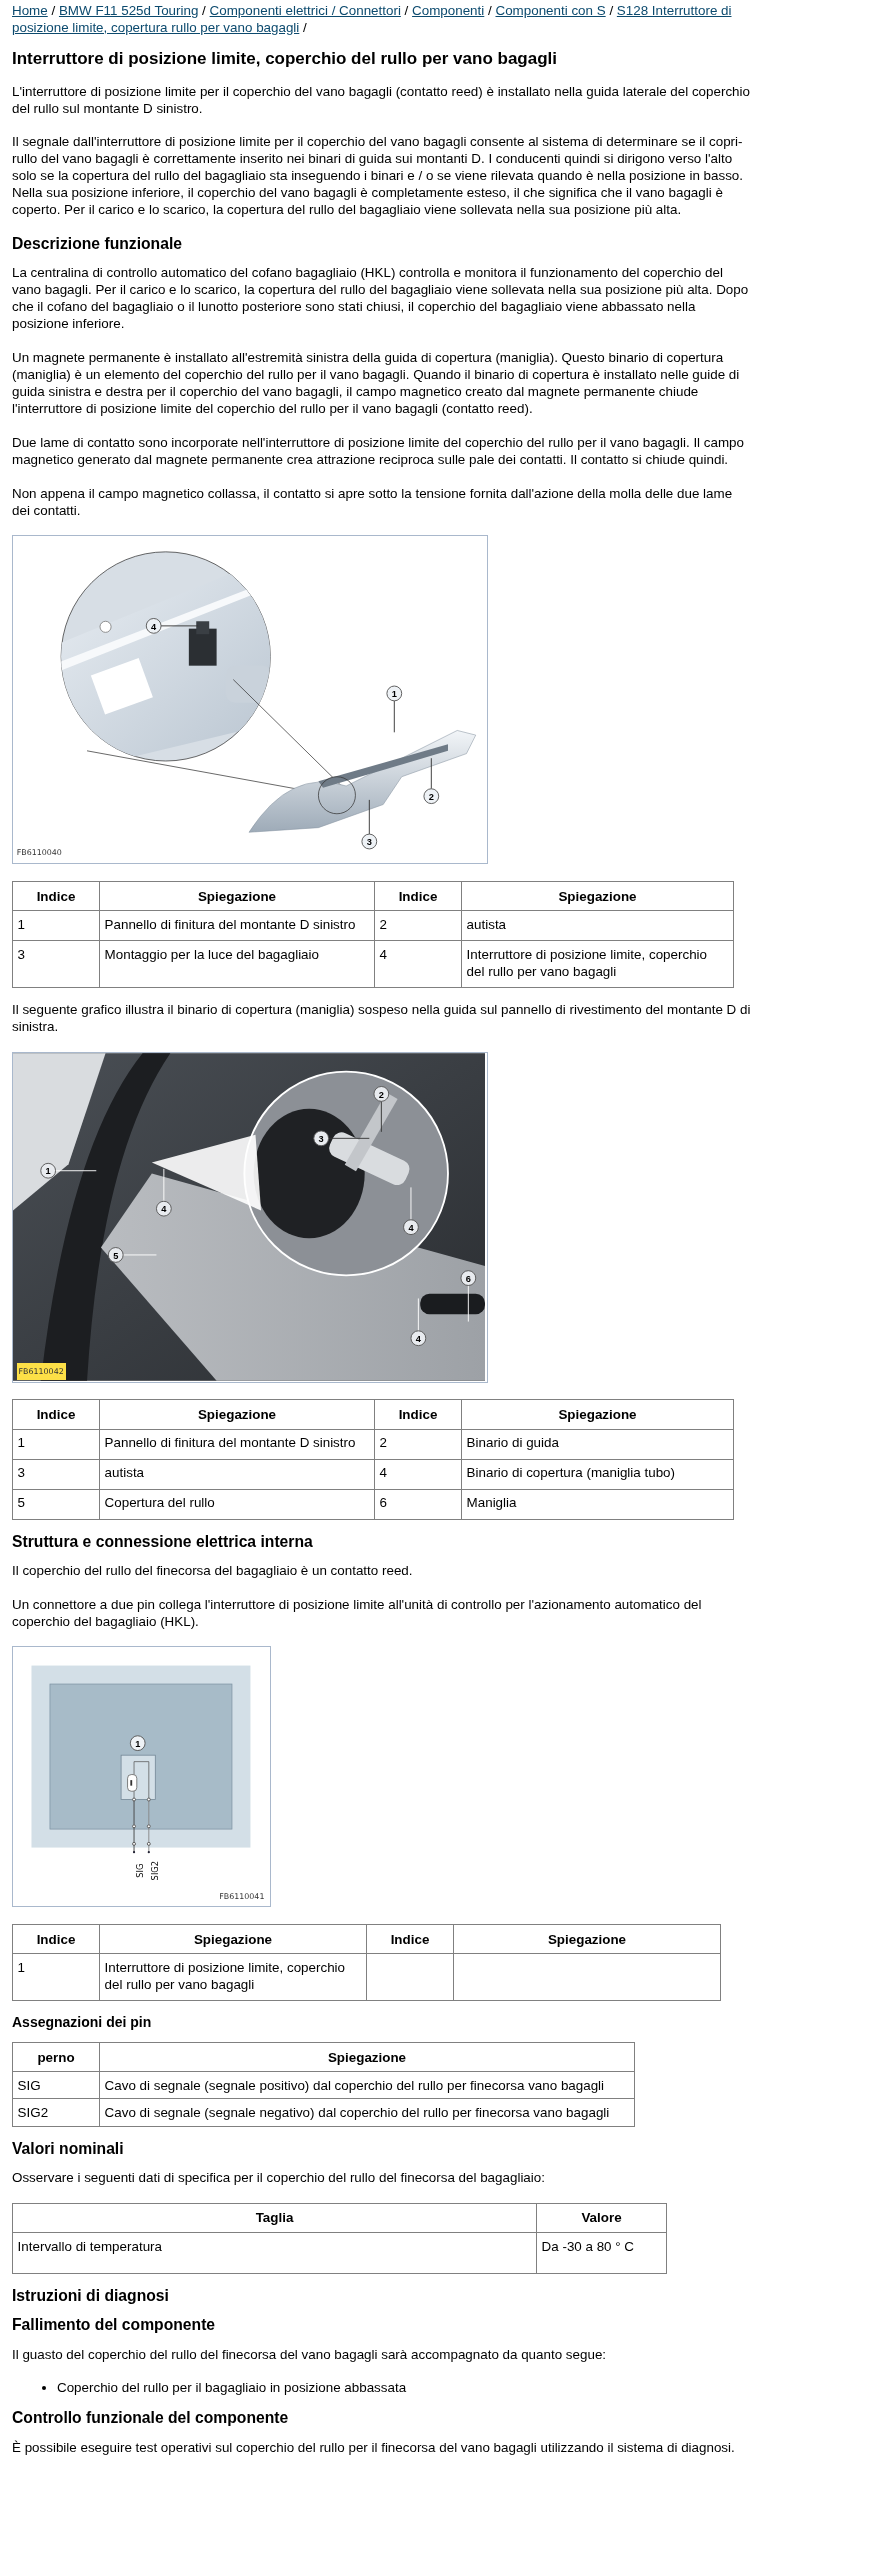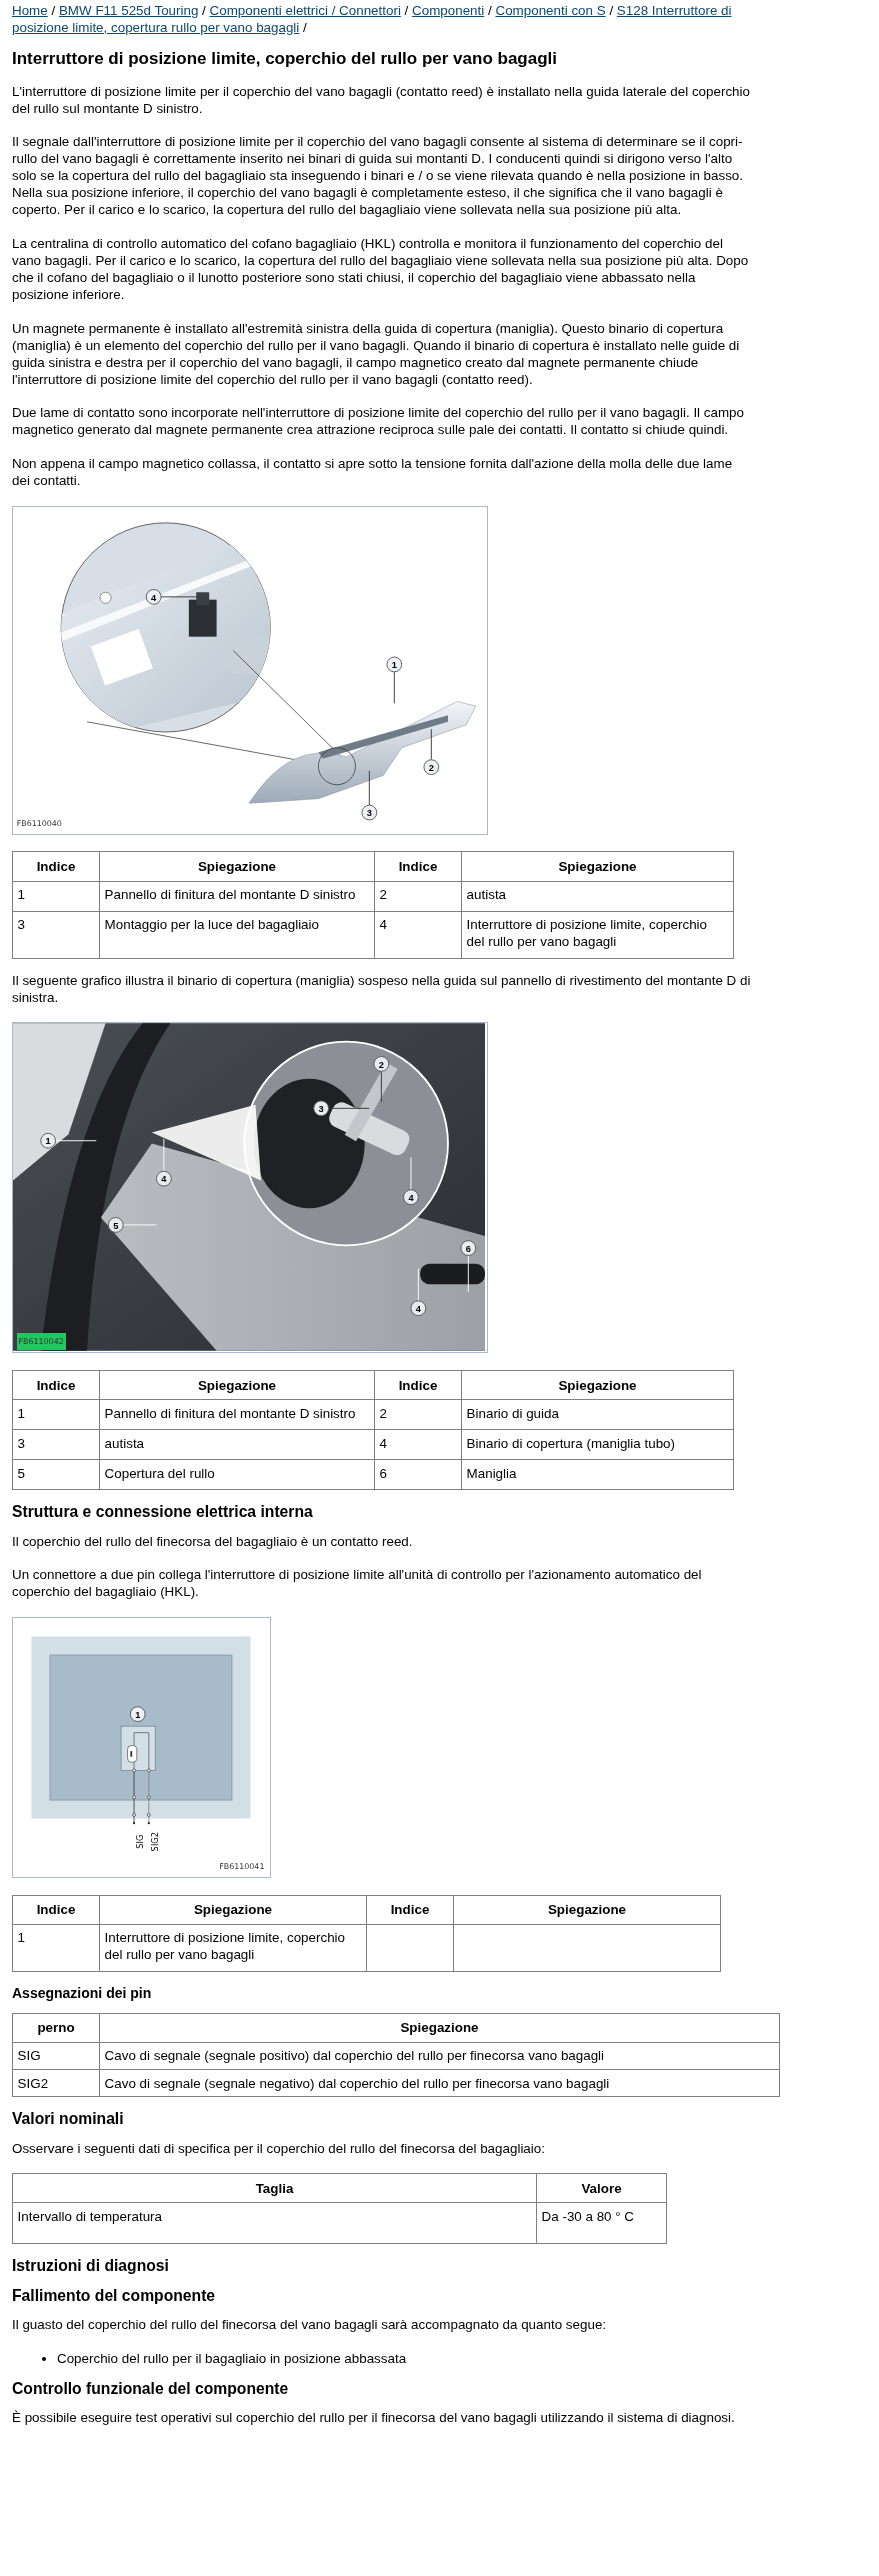"Descrizione funzionale" h2 { html: none -> <h2>Descrizione funzionale</h2> }
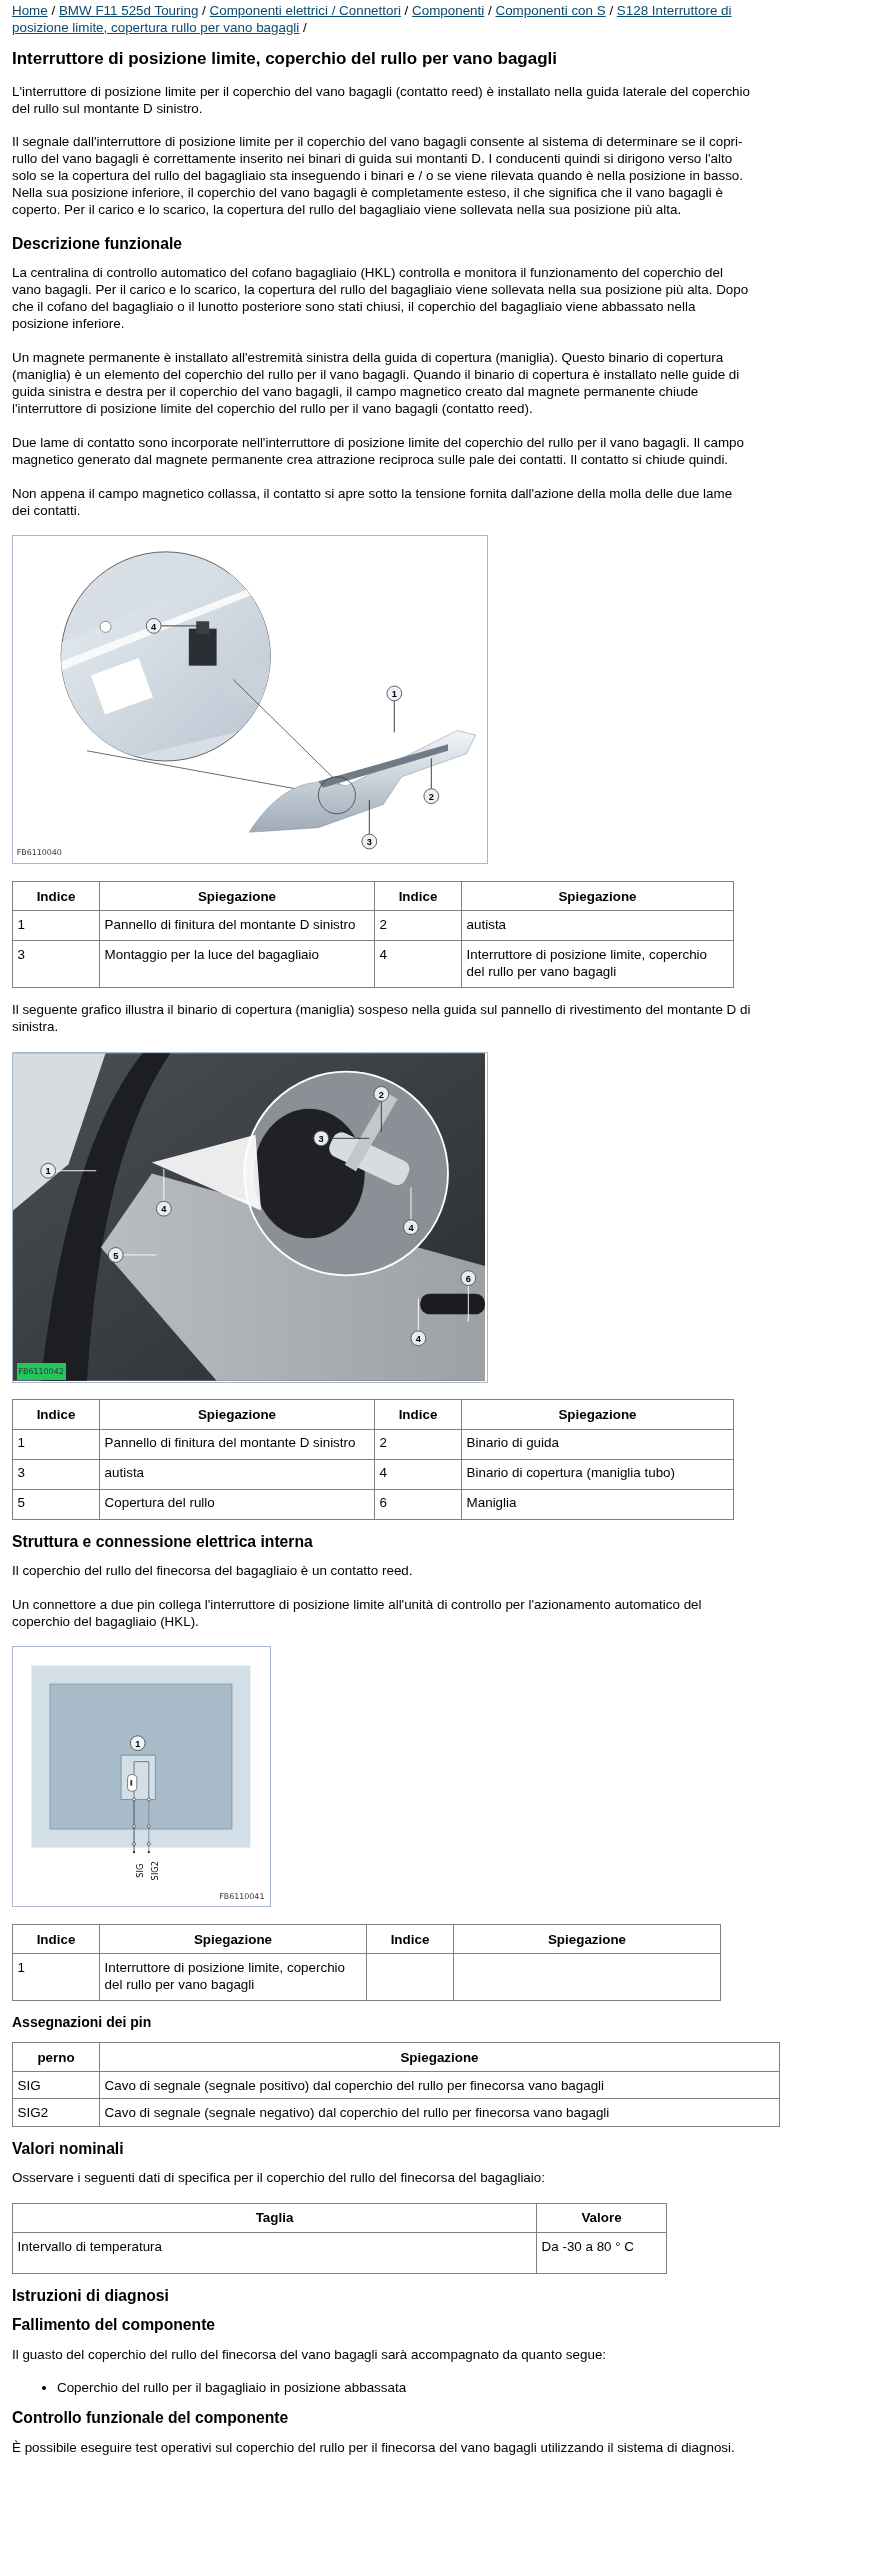"FB6110042" span.fig-code { background: #22c55e -> #fde047 }
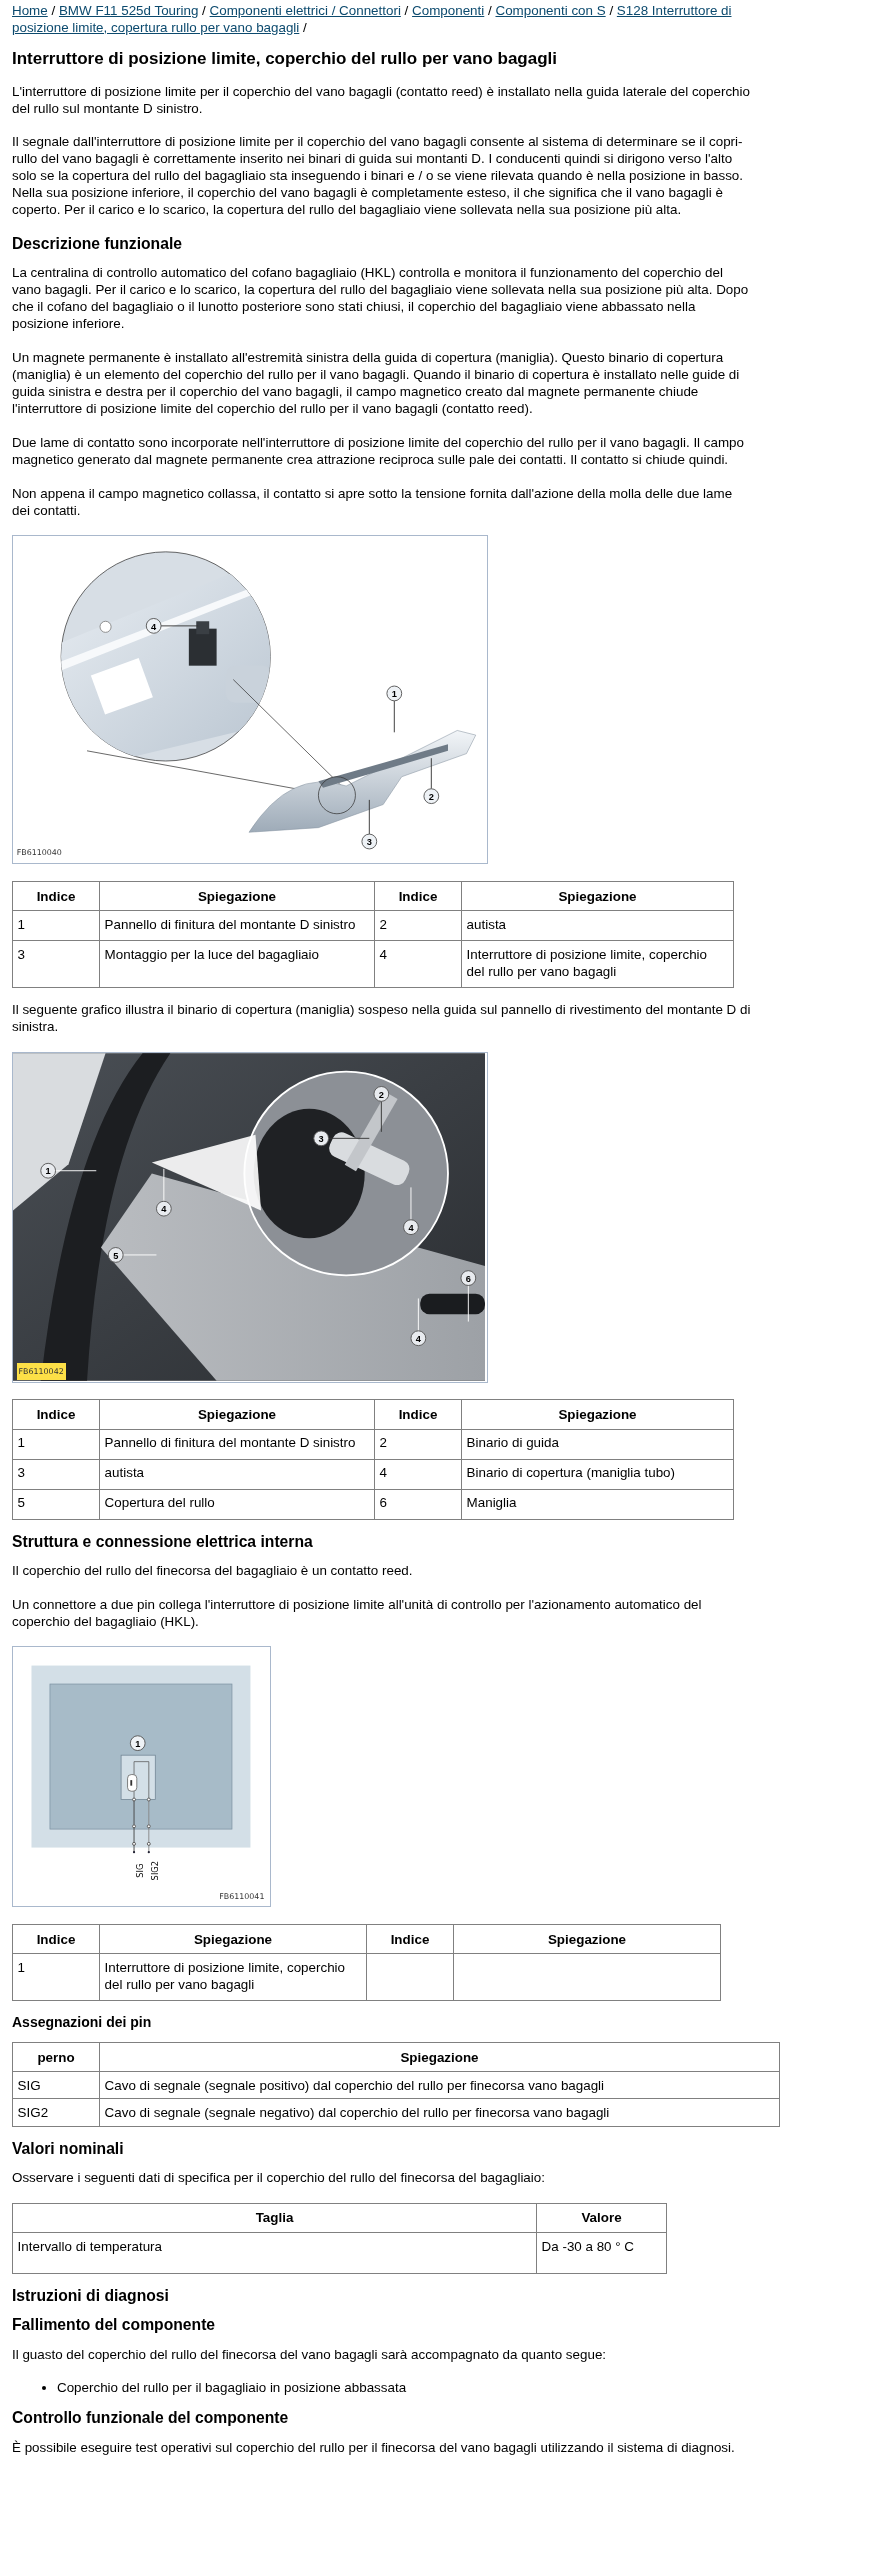"perno" table.legend { width: 768px -> 623px }
